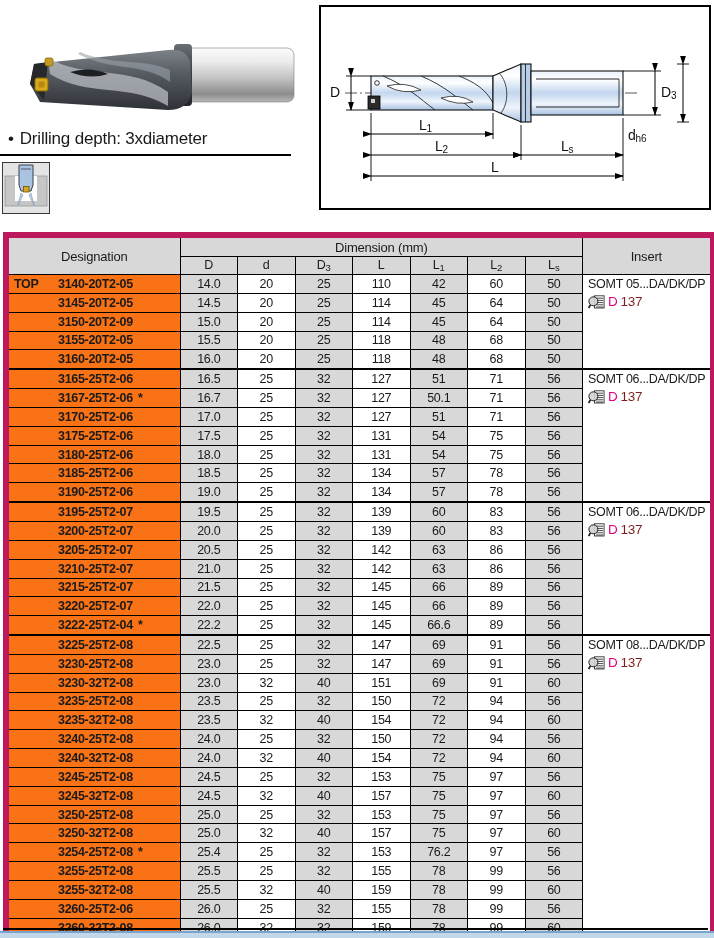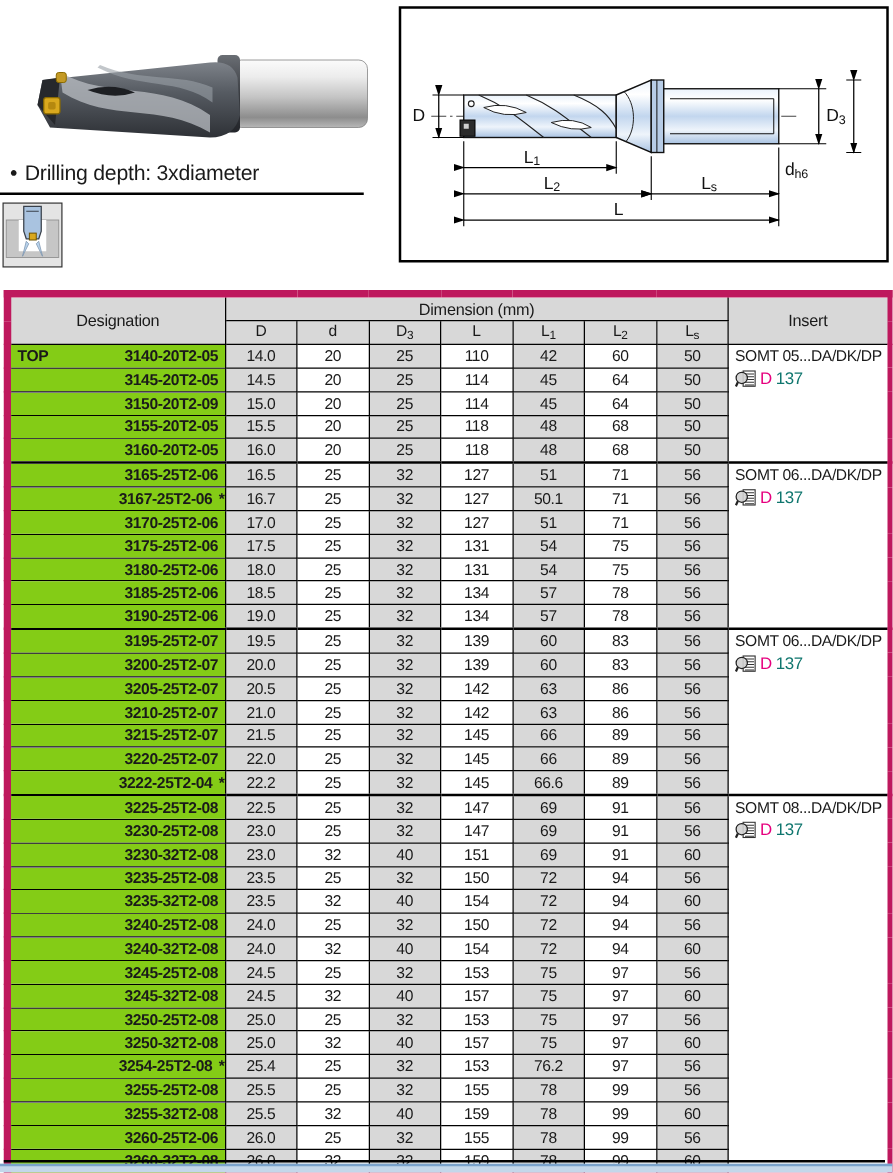"TOP" td.des { background: #84cc16 -> #f97316; text-align: right -> left }
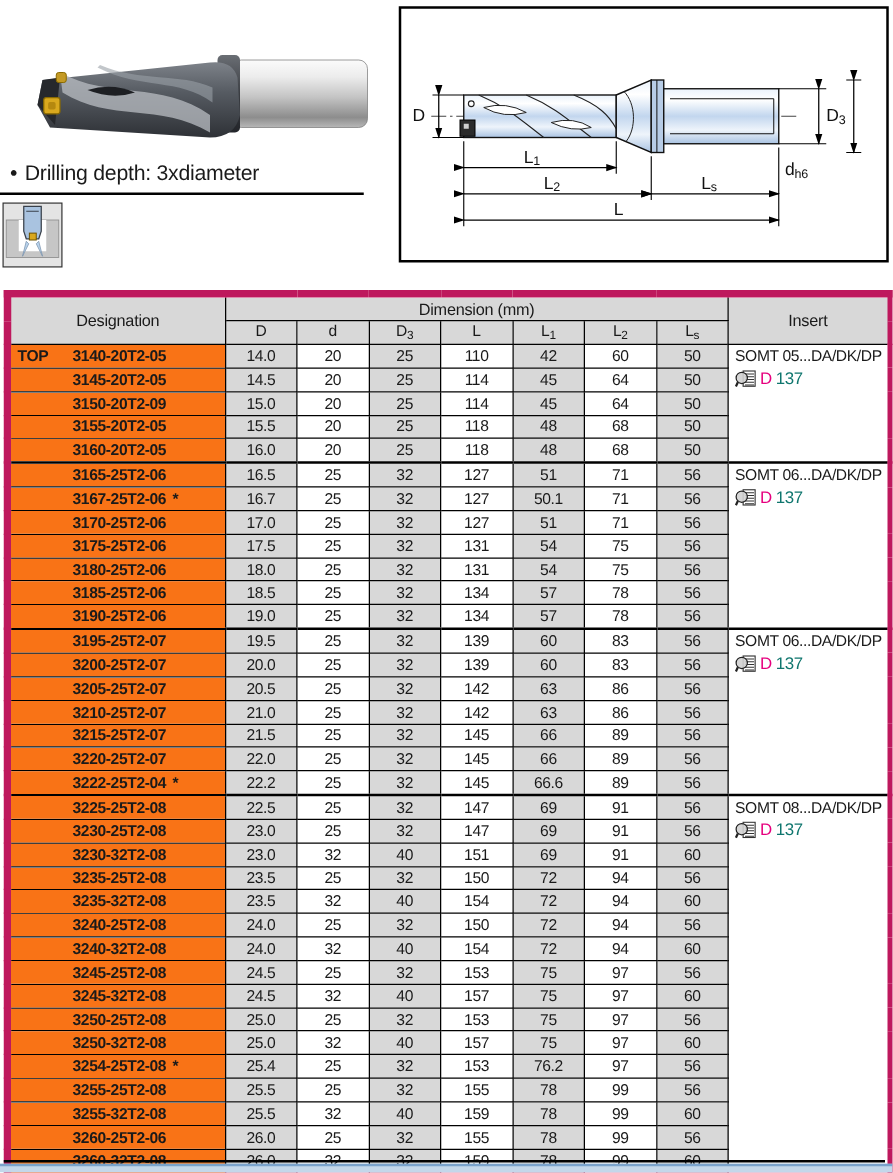"137" .ref-num { color: #0f766e -> #7f1d1d }
